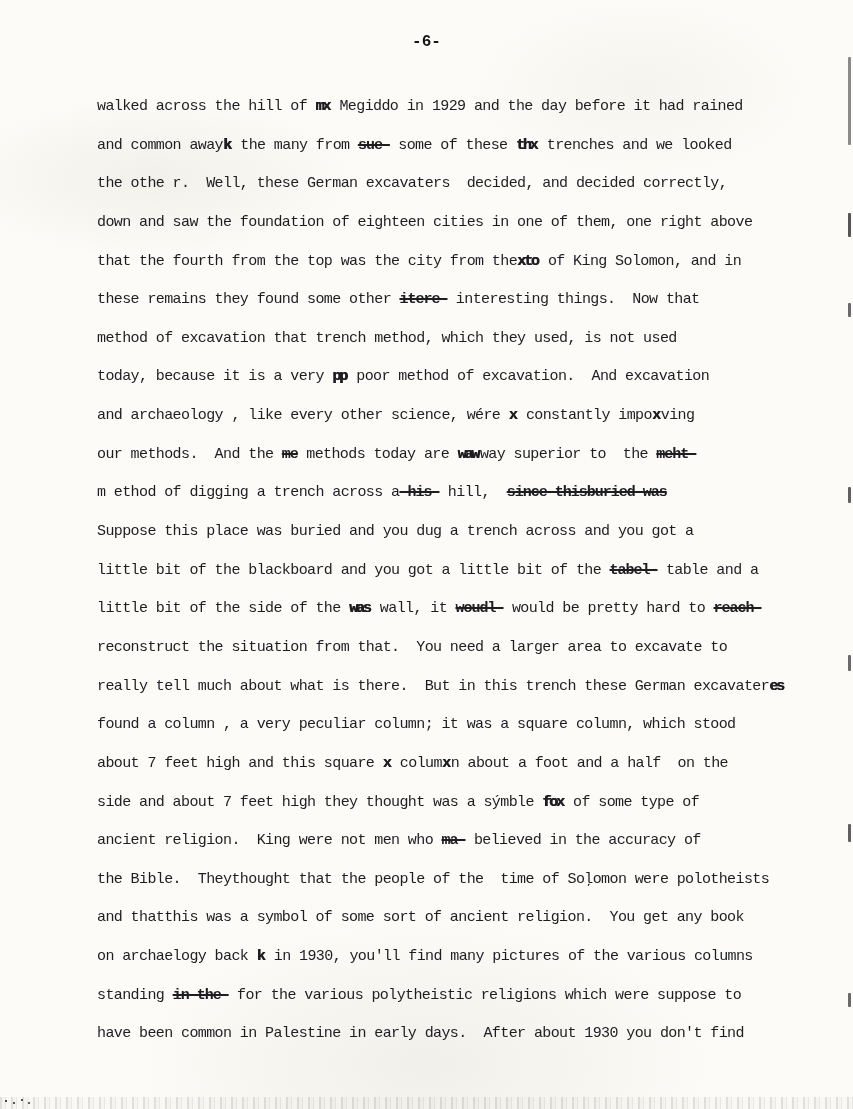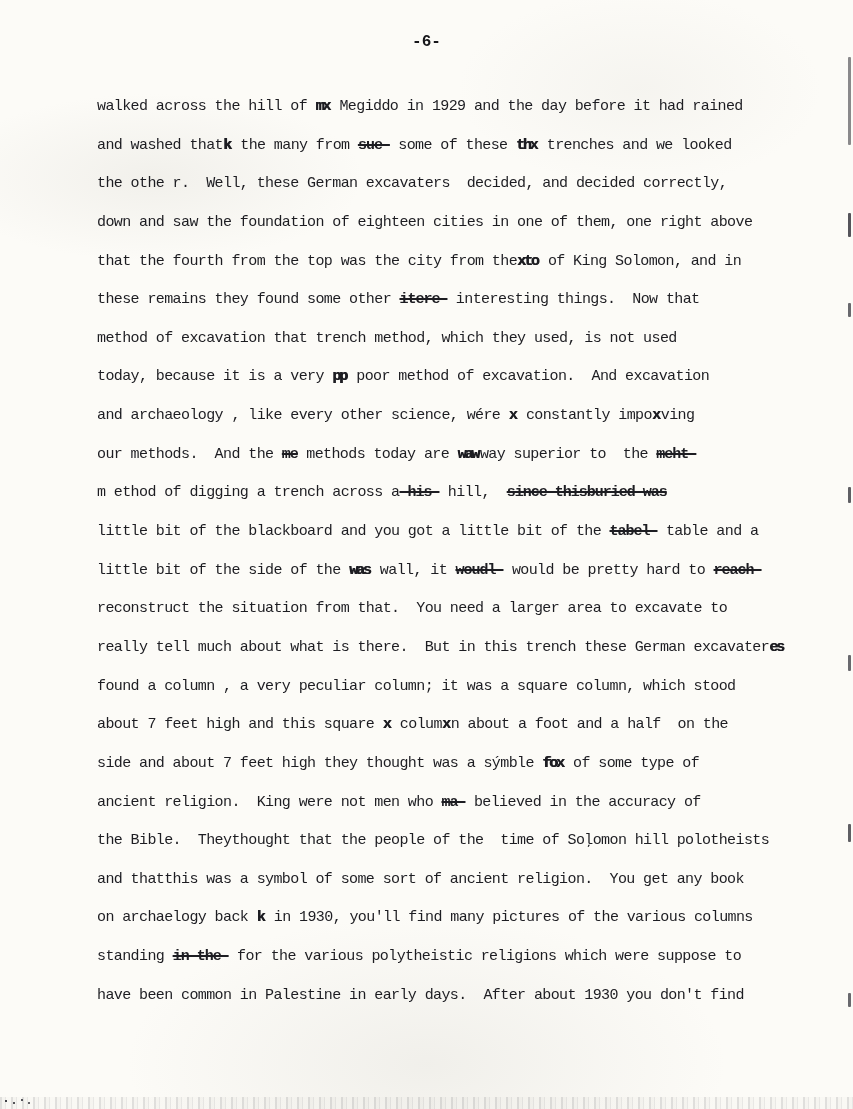"and washed that" span { text: washed that -> common away }
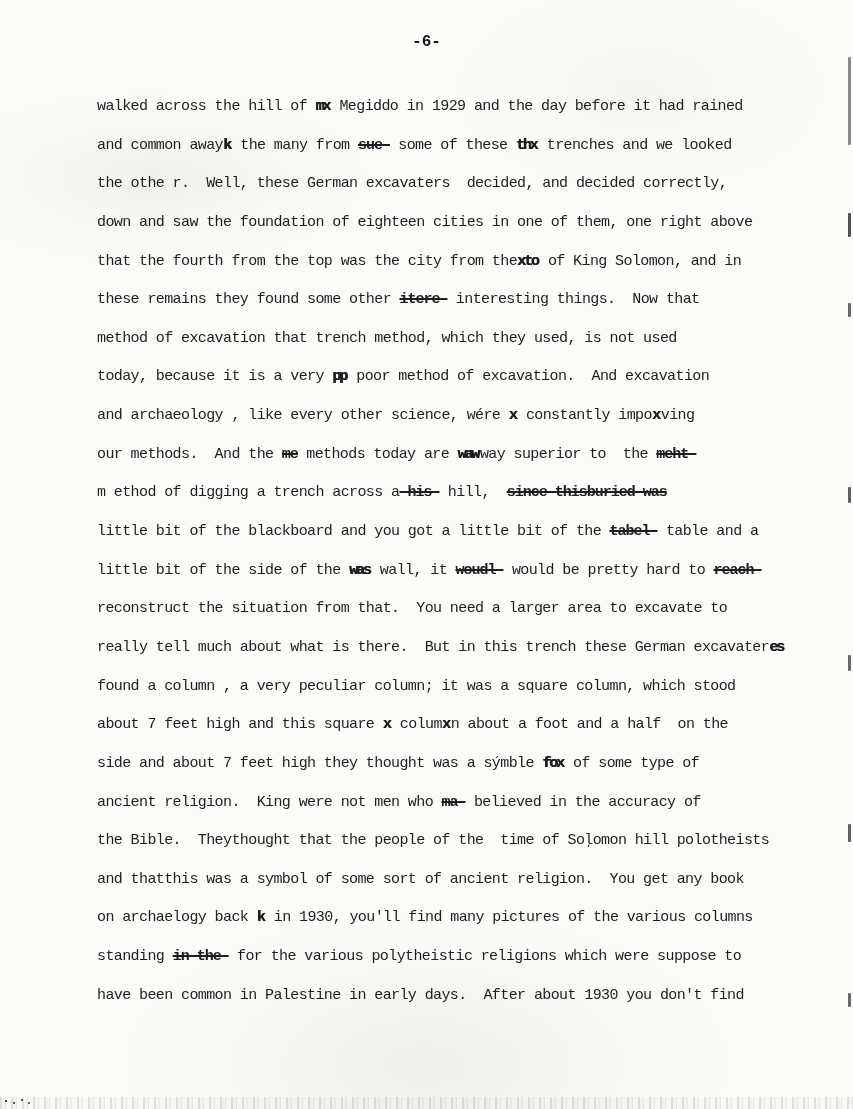"Suppose this place was buried" div.line { html: none -> <div><span>Suppose this place was buried and you dug a trench across and you got a</span></div> }
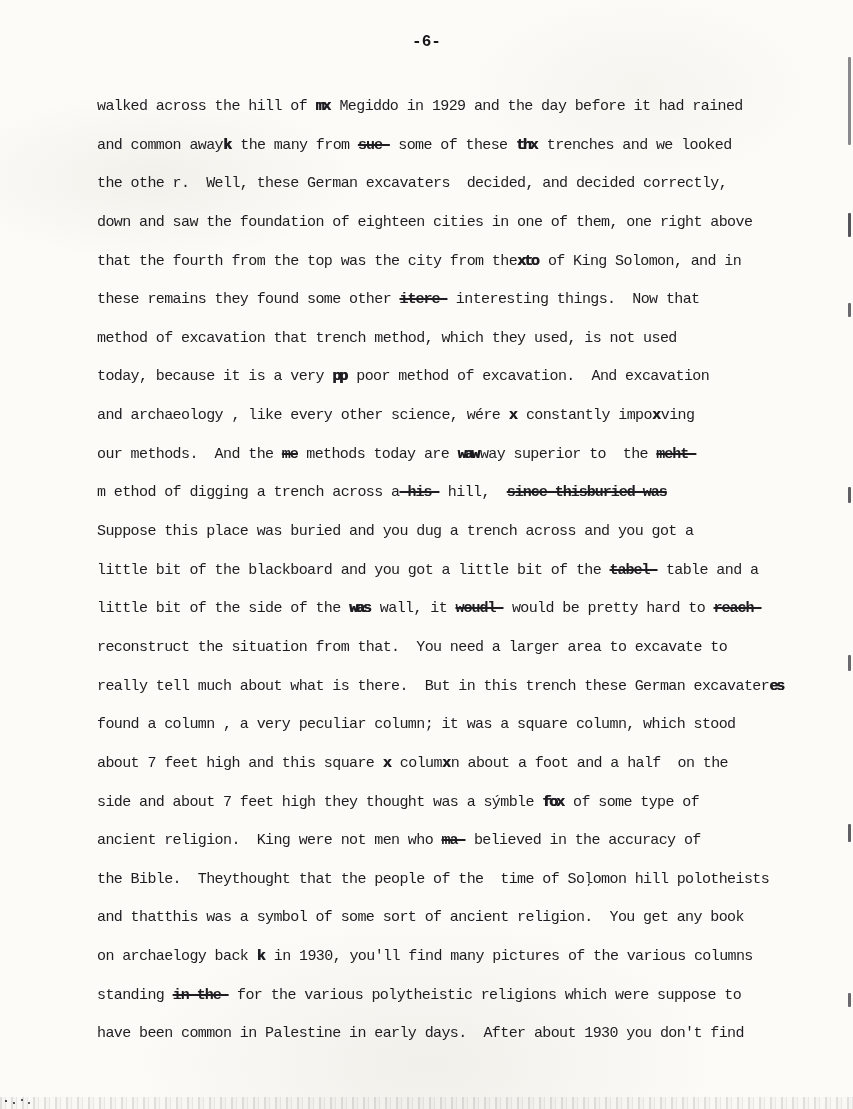"the Bible. Theythought that the" span { text: hill -> were }
